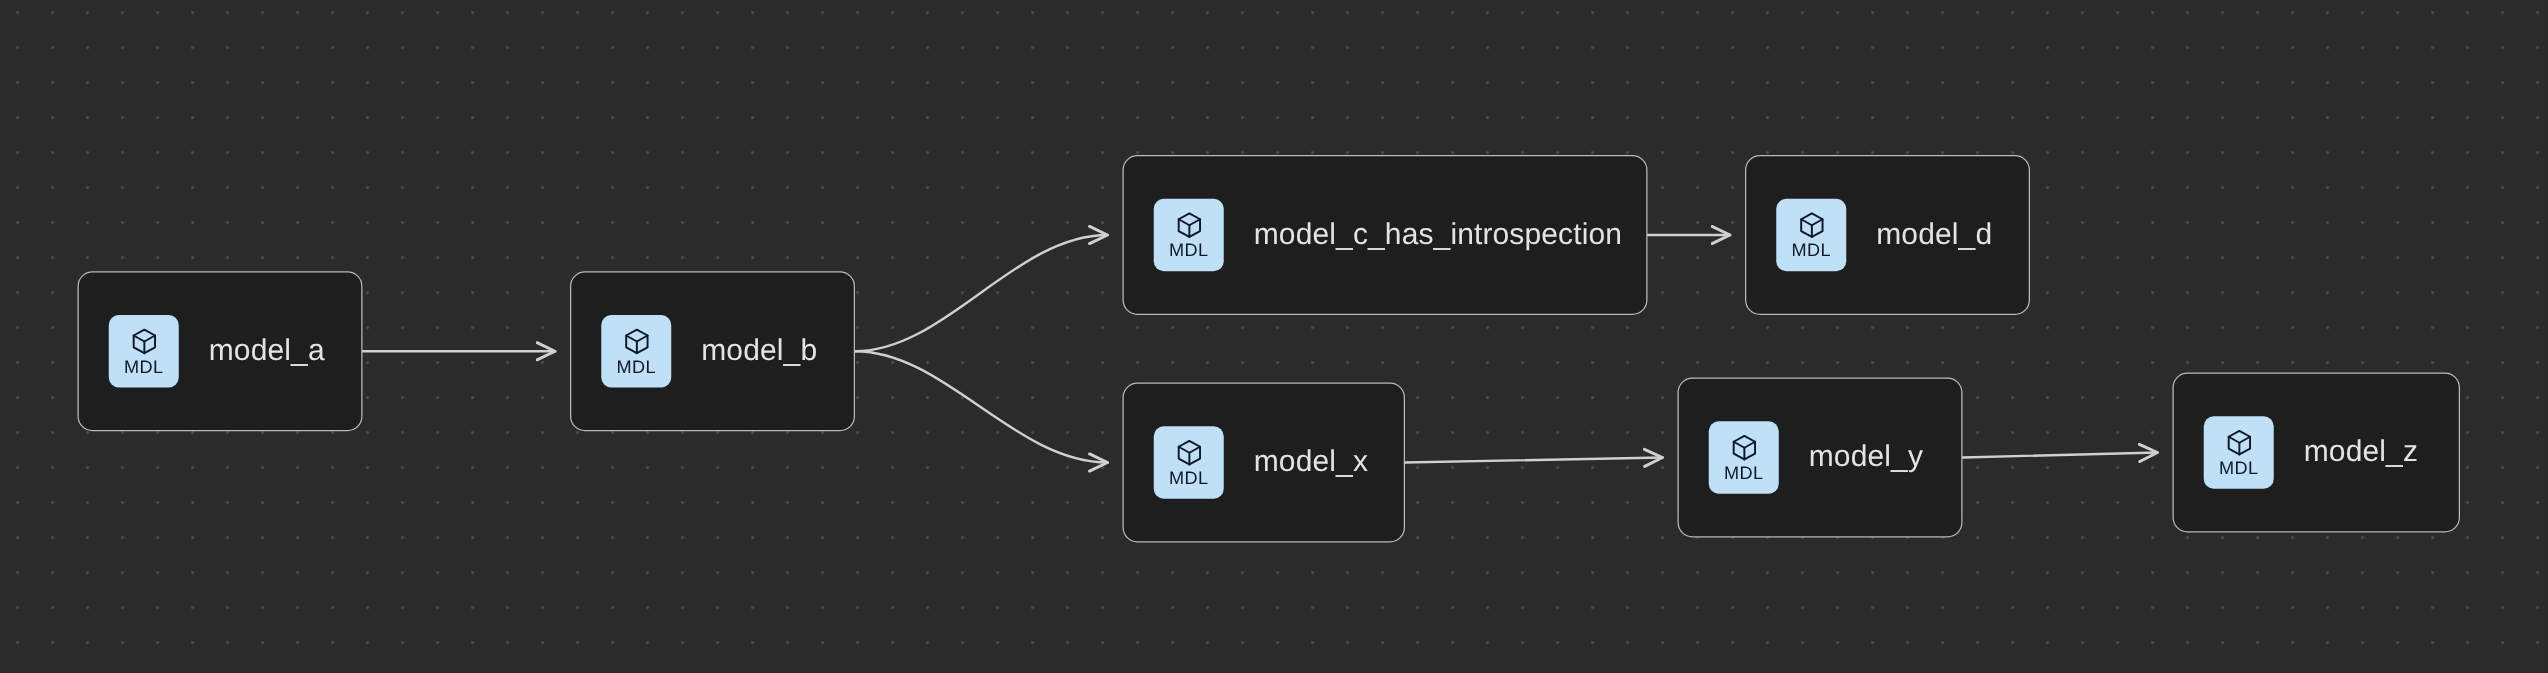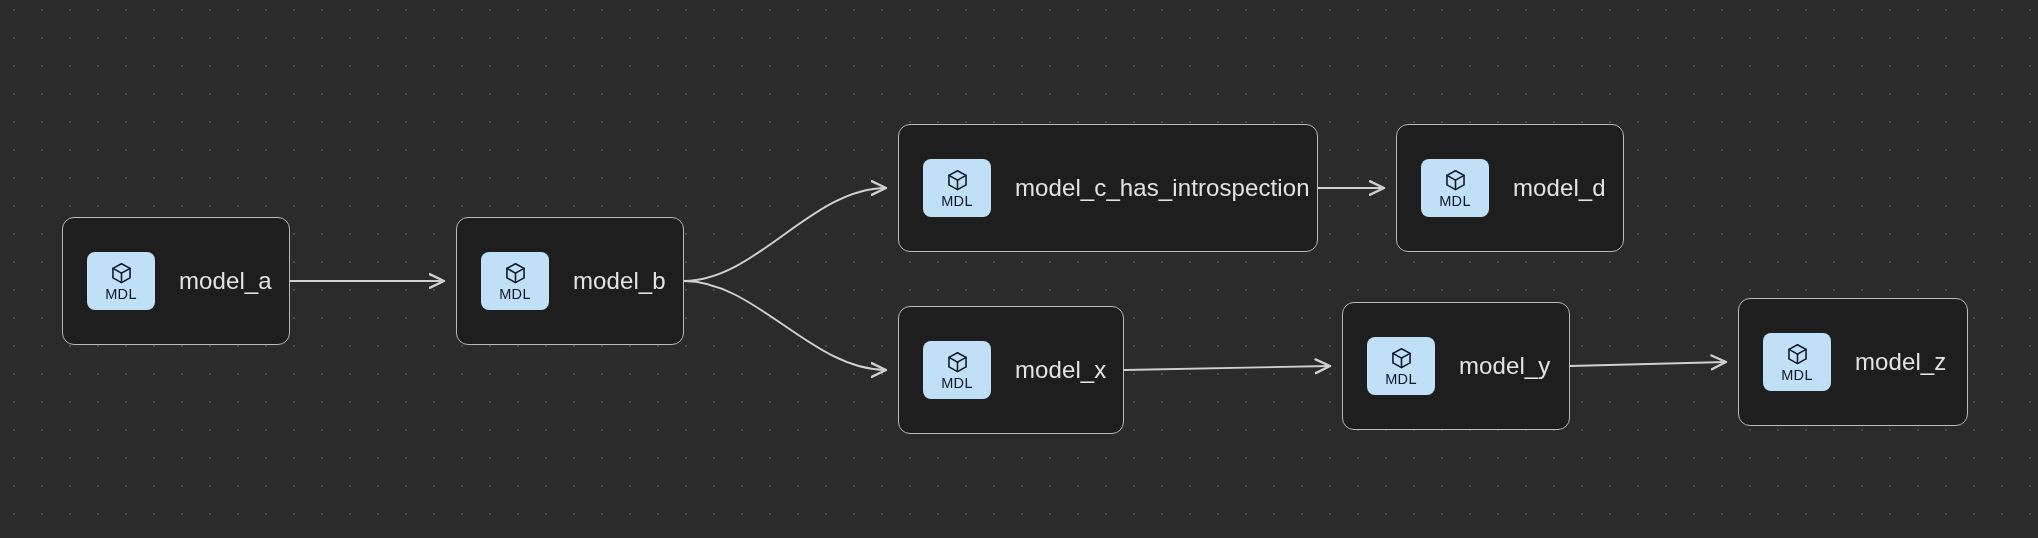"MDL" .node-badge { width: 68px -> 56px }
